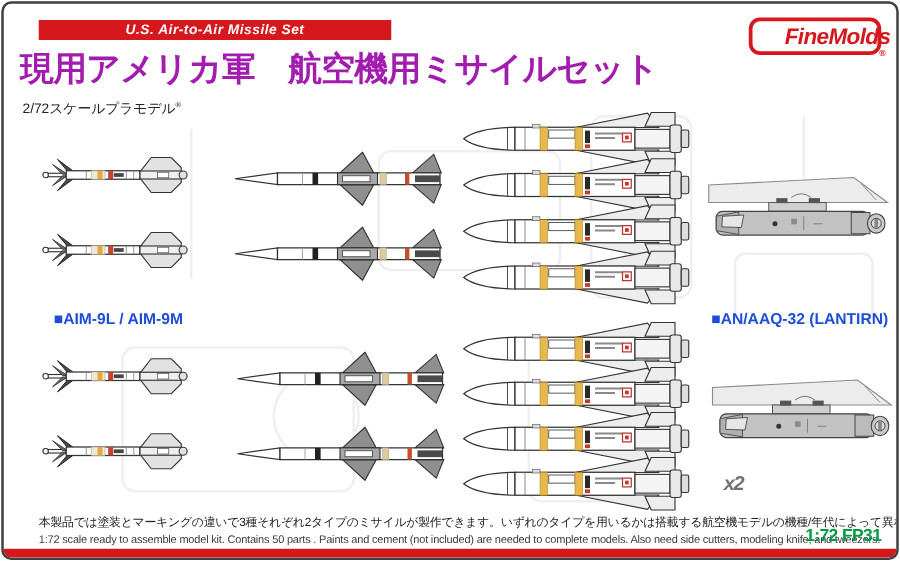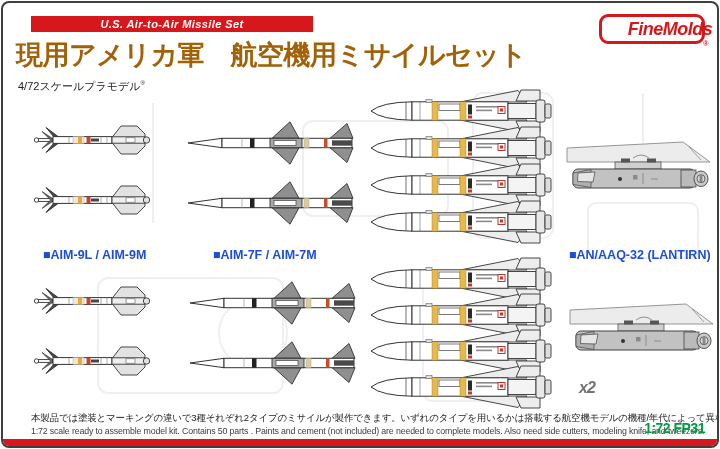"現用アメリカ軍 航空機用ミサイルセット" .title { color: #a16207 -> #a21caf }
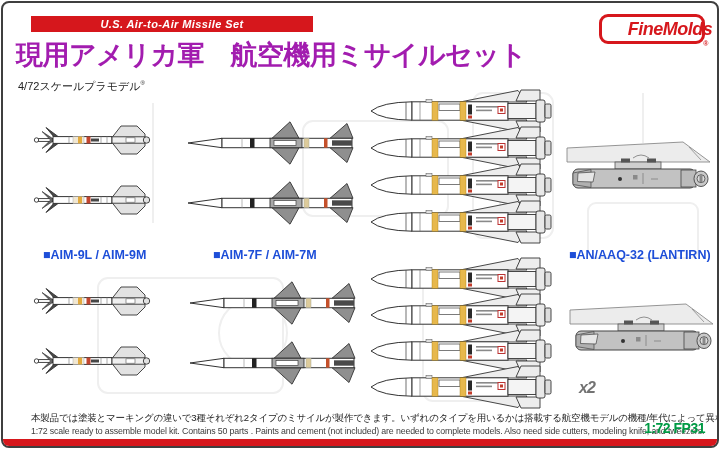"4/72スケールプラモデル" span { text: 4/72 -> 2/72 }
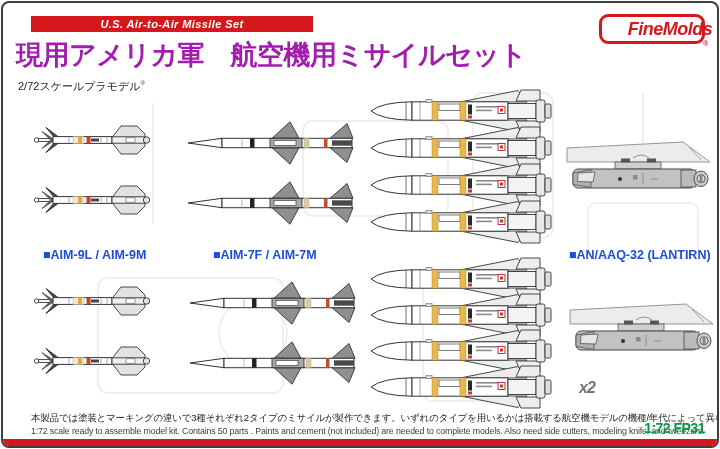"■AIM-7F / AIM-7M" div.section-label { html: <div>■AIM-7F / AIM-7M</div> -> none }
